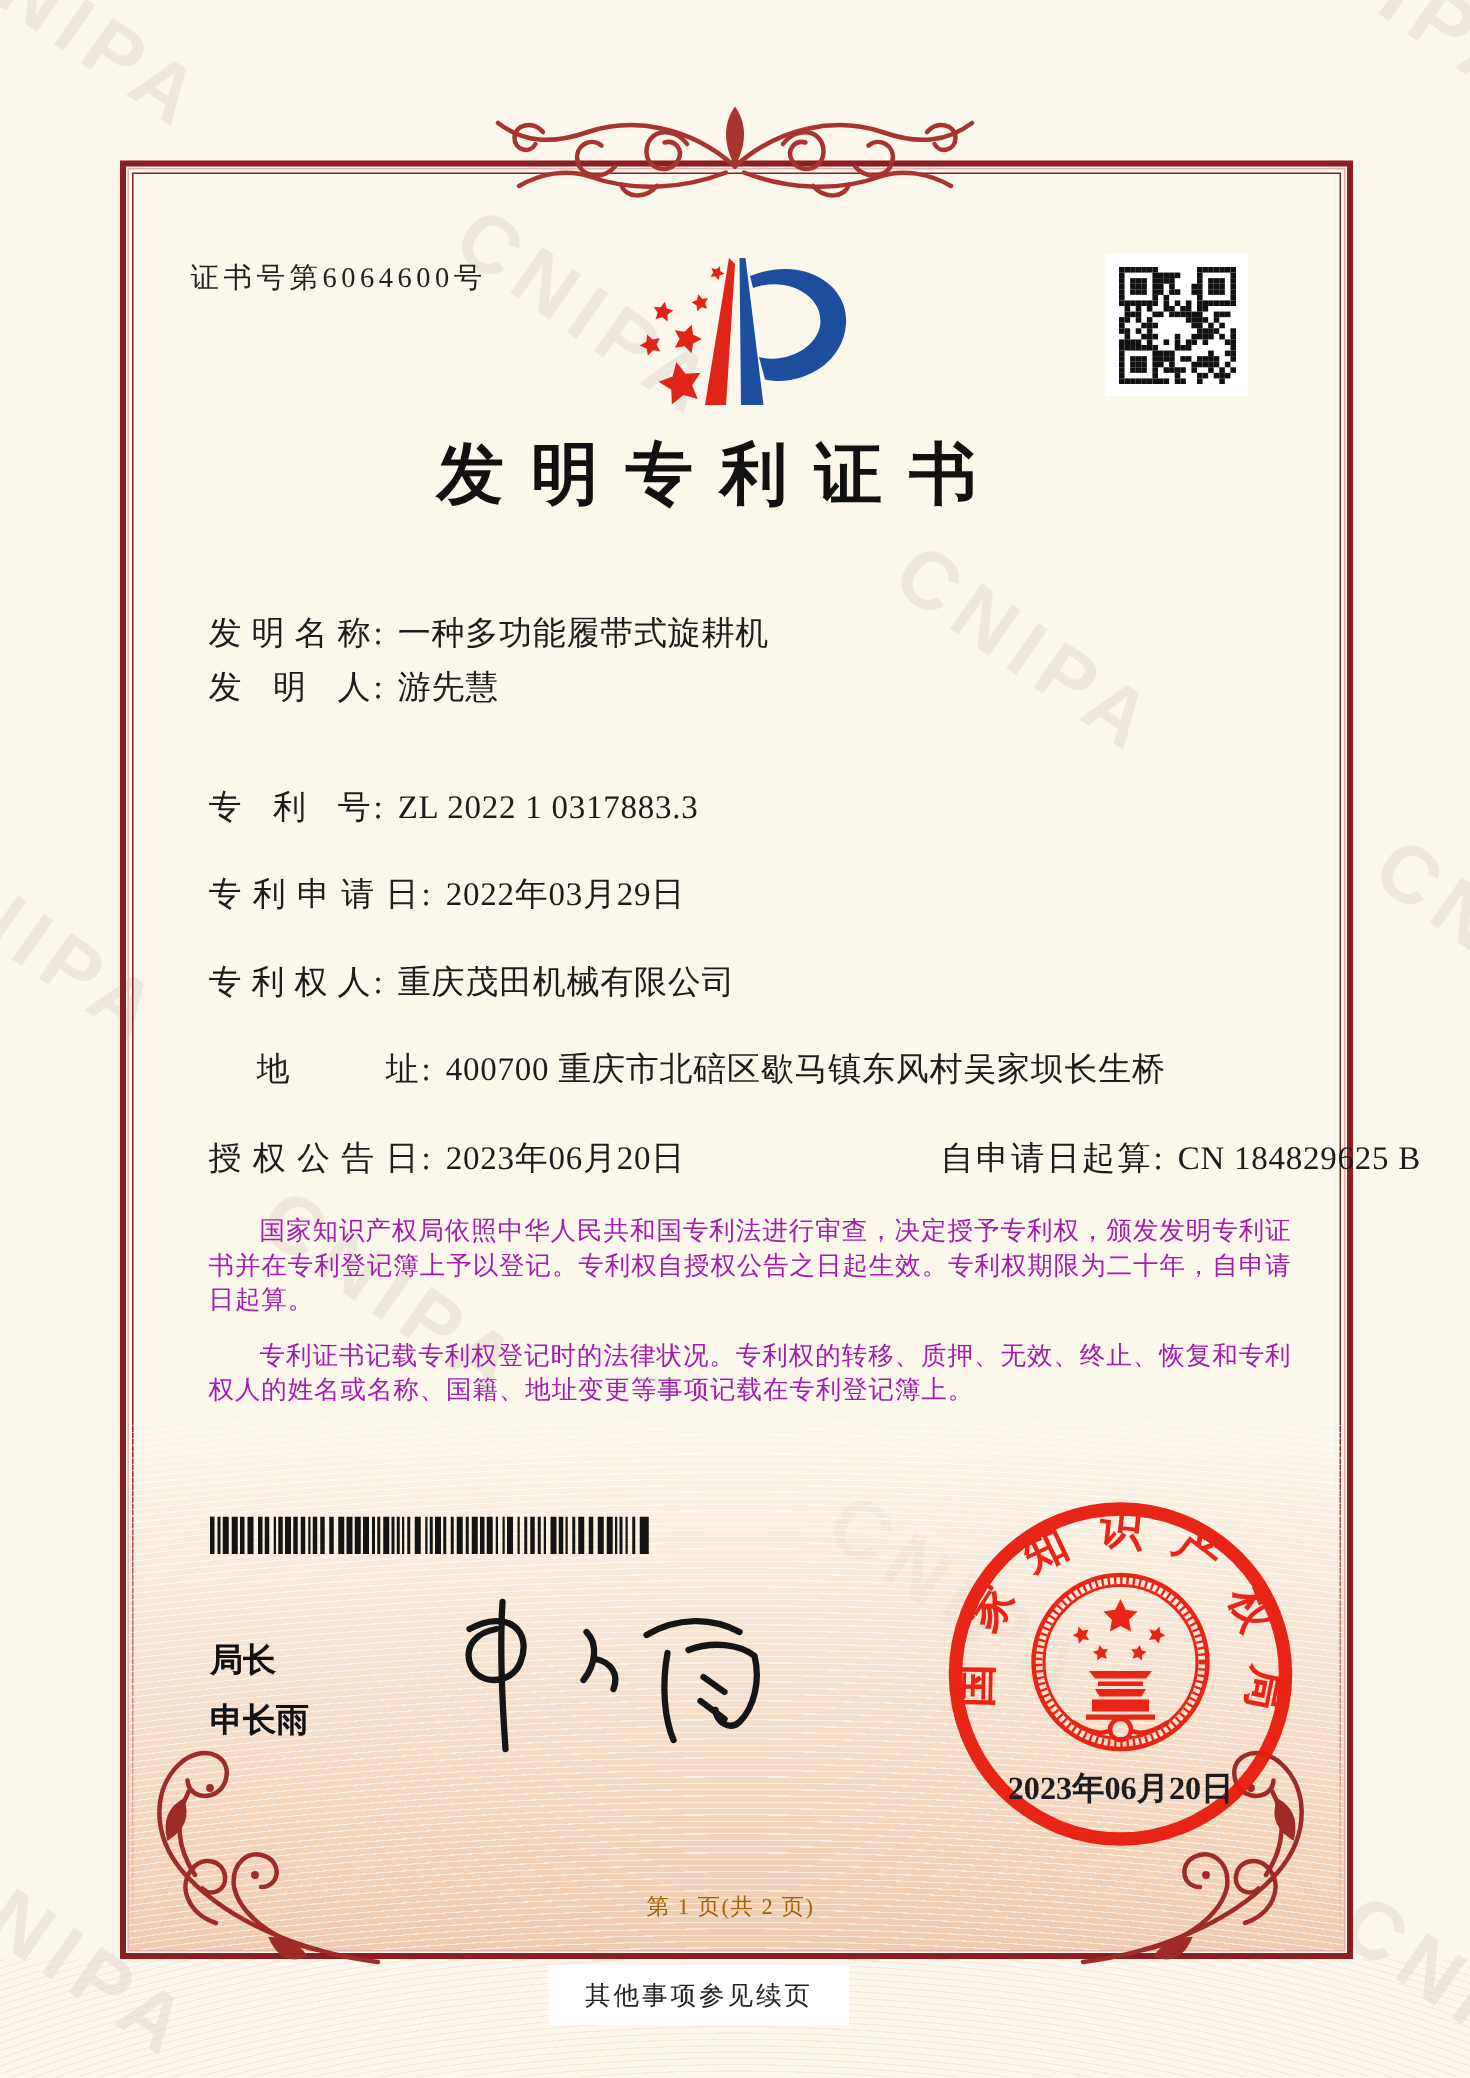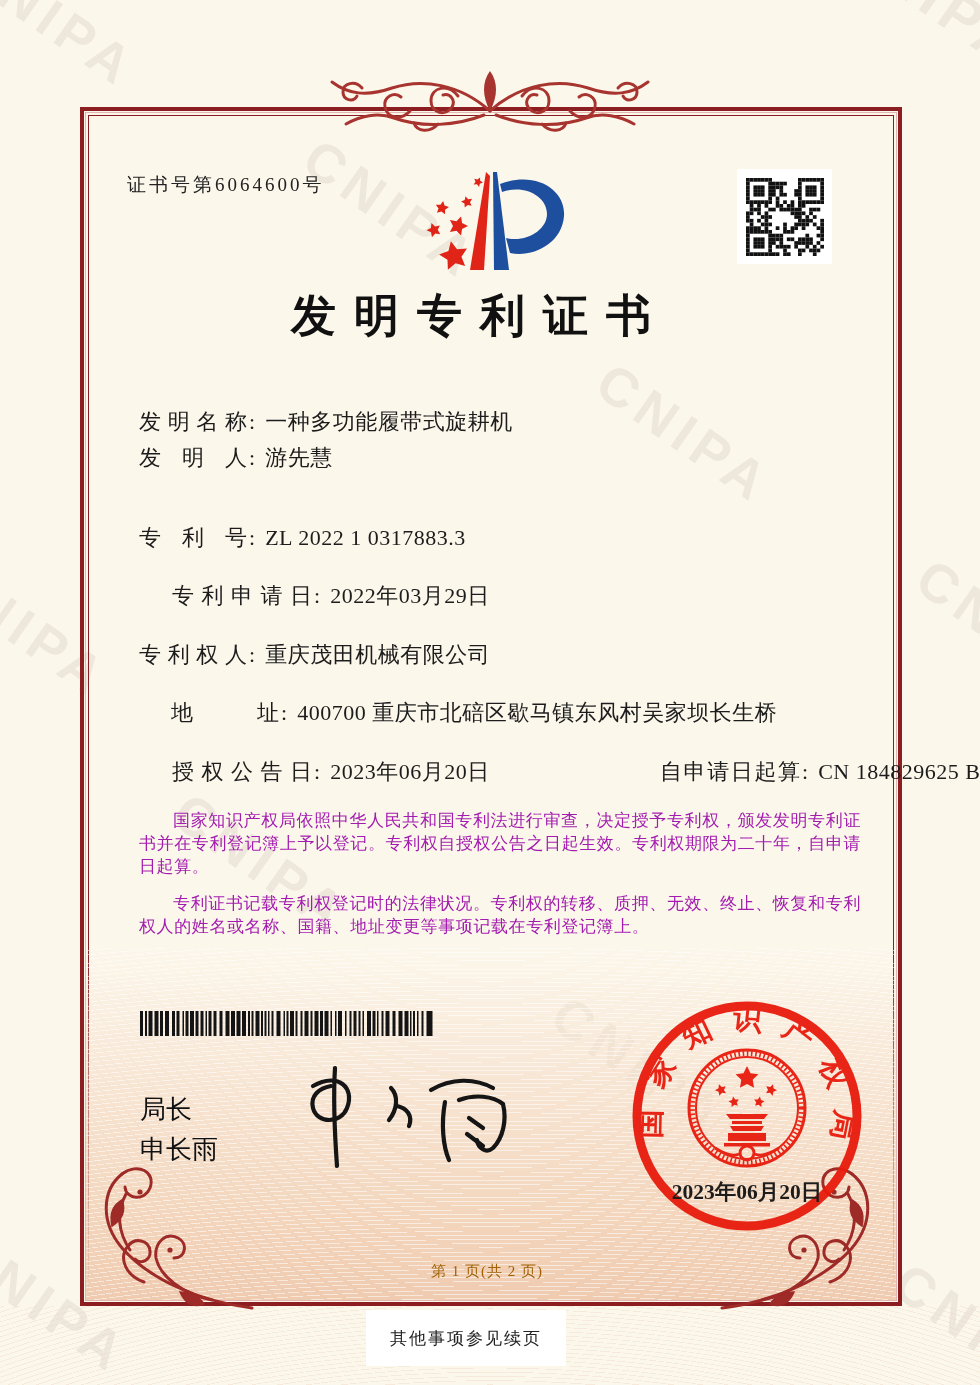"专利申请日" .flabel.w5 { margin-left: 33px -> none }
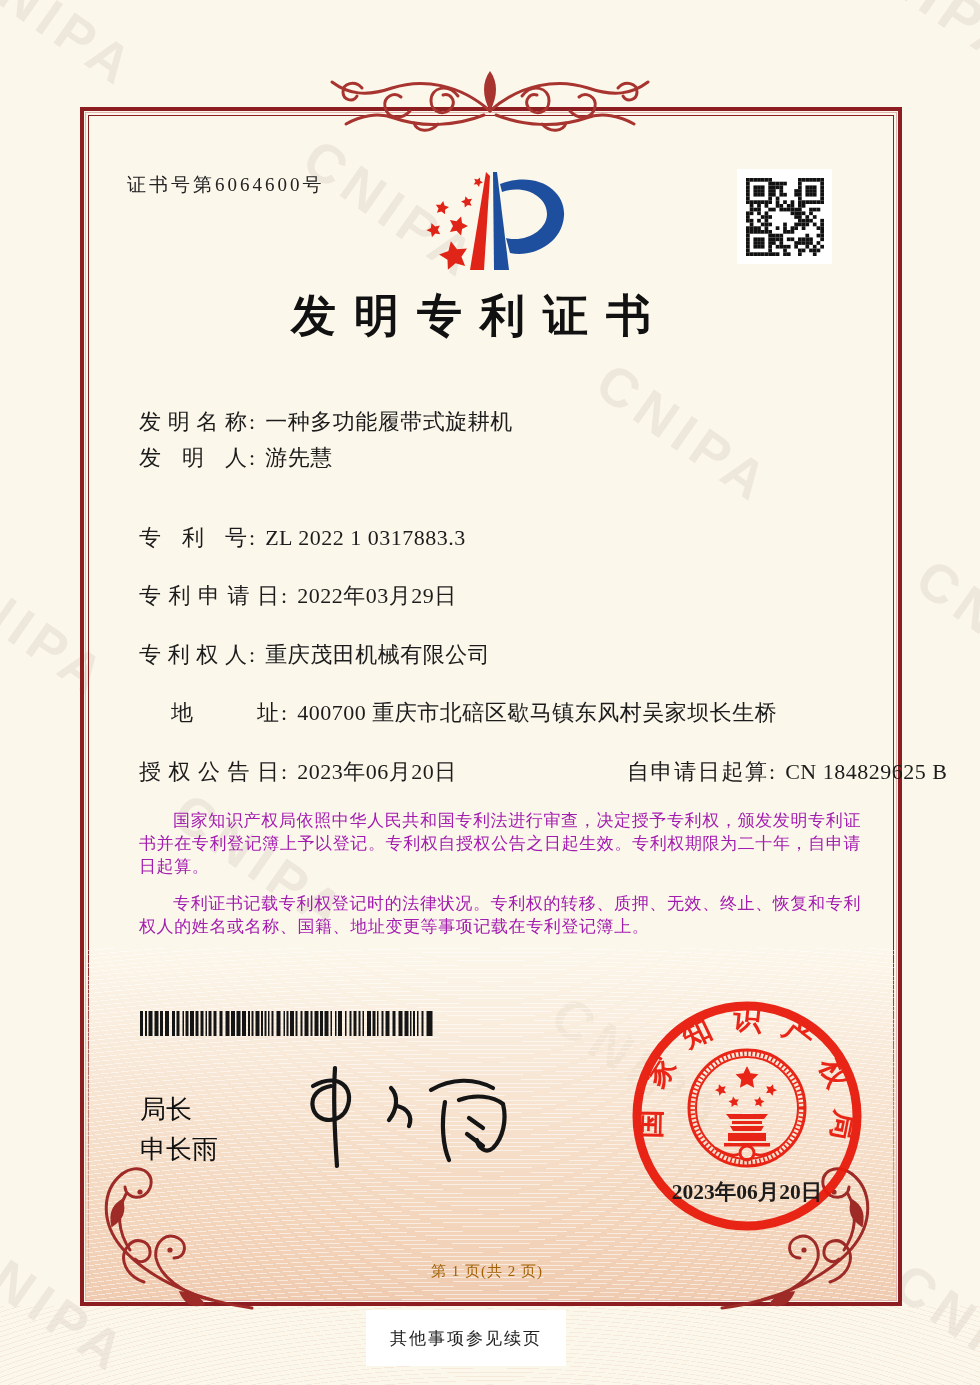"局长" .sig-label { font-size: 26px -> 22px; font-weight: none -> bold }
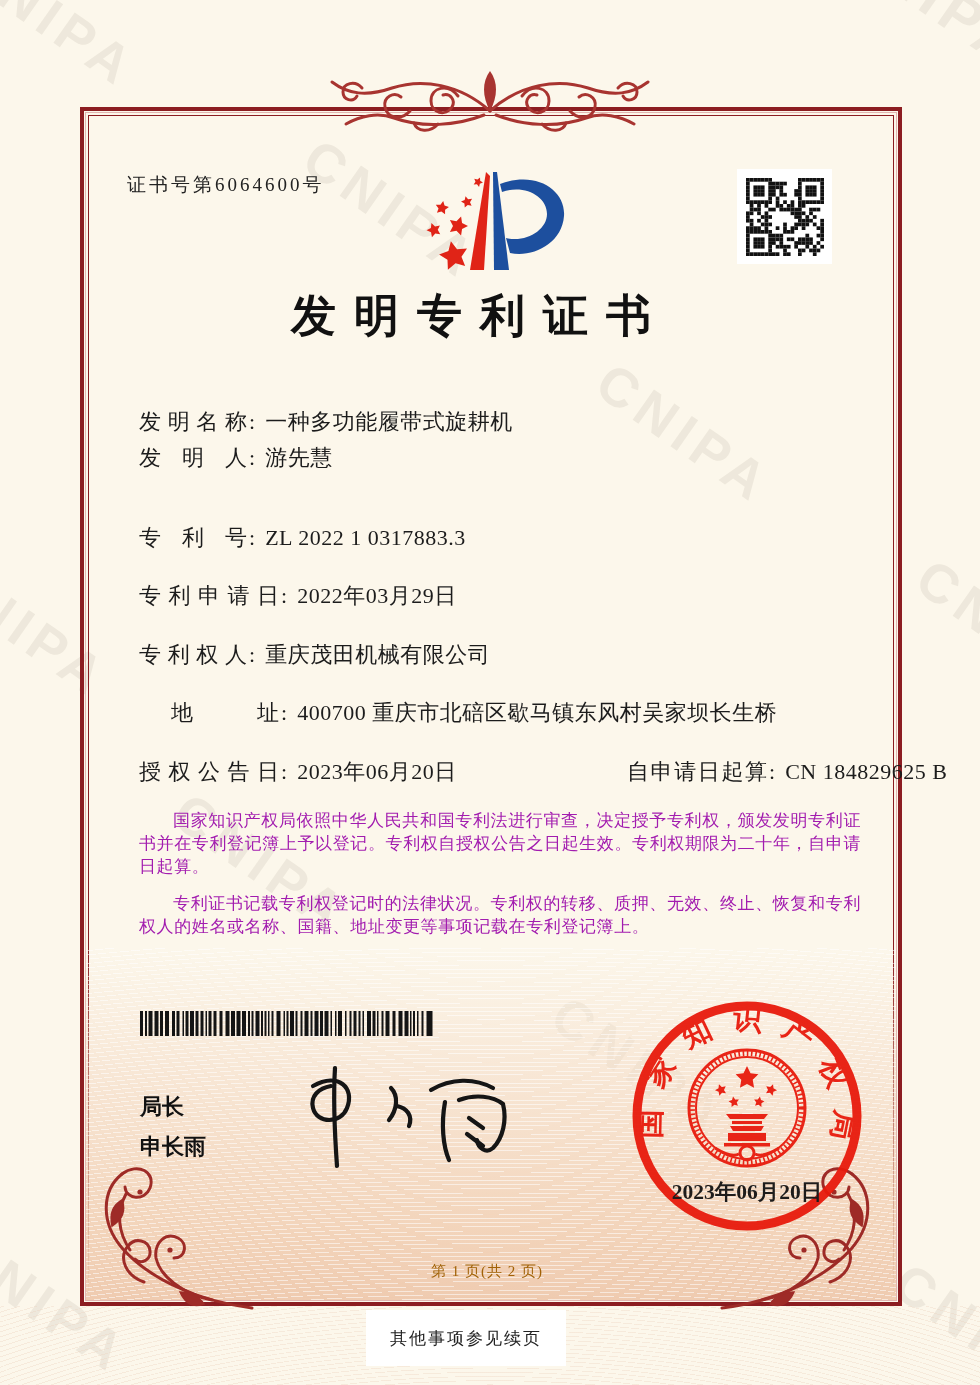"其他事项参见续页" .note-box { height: 56px -> 40px }
